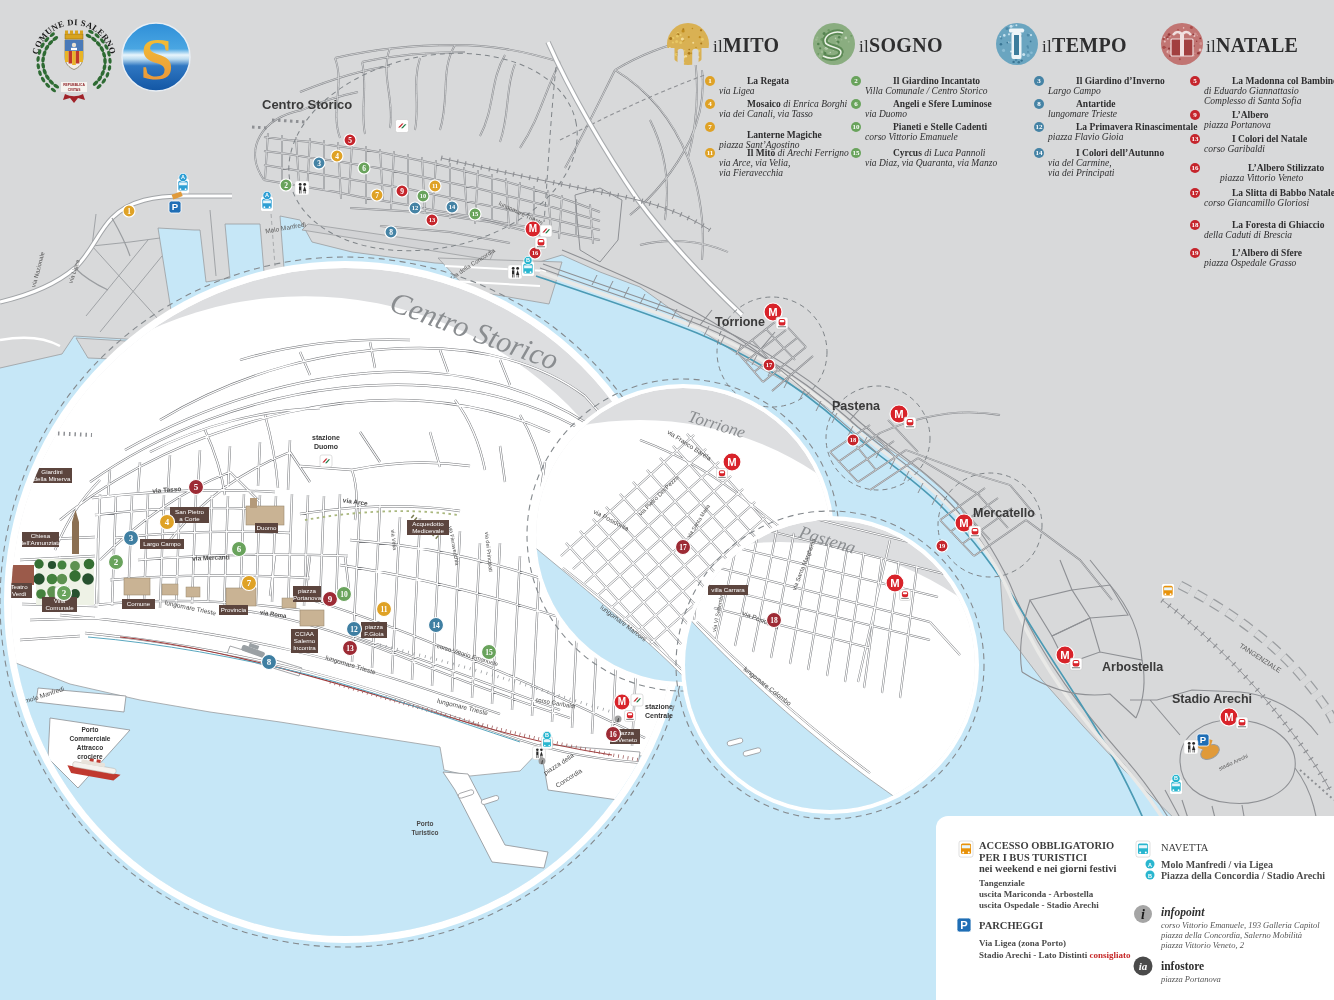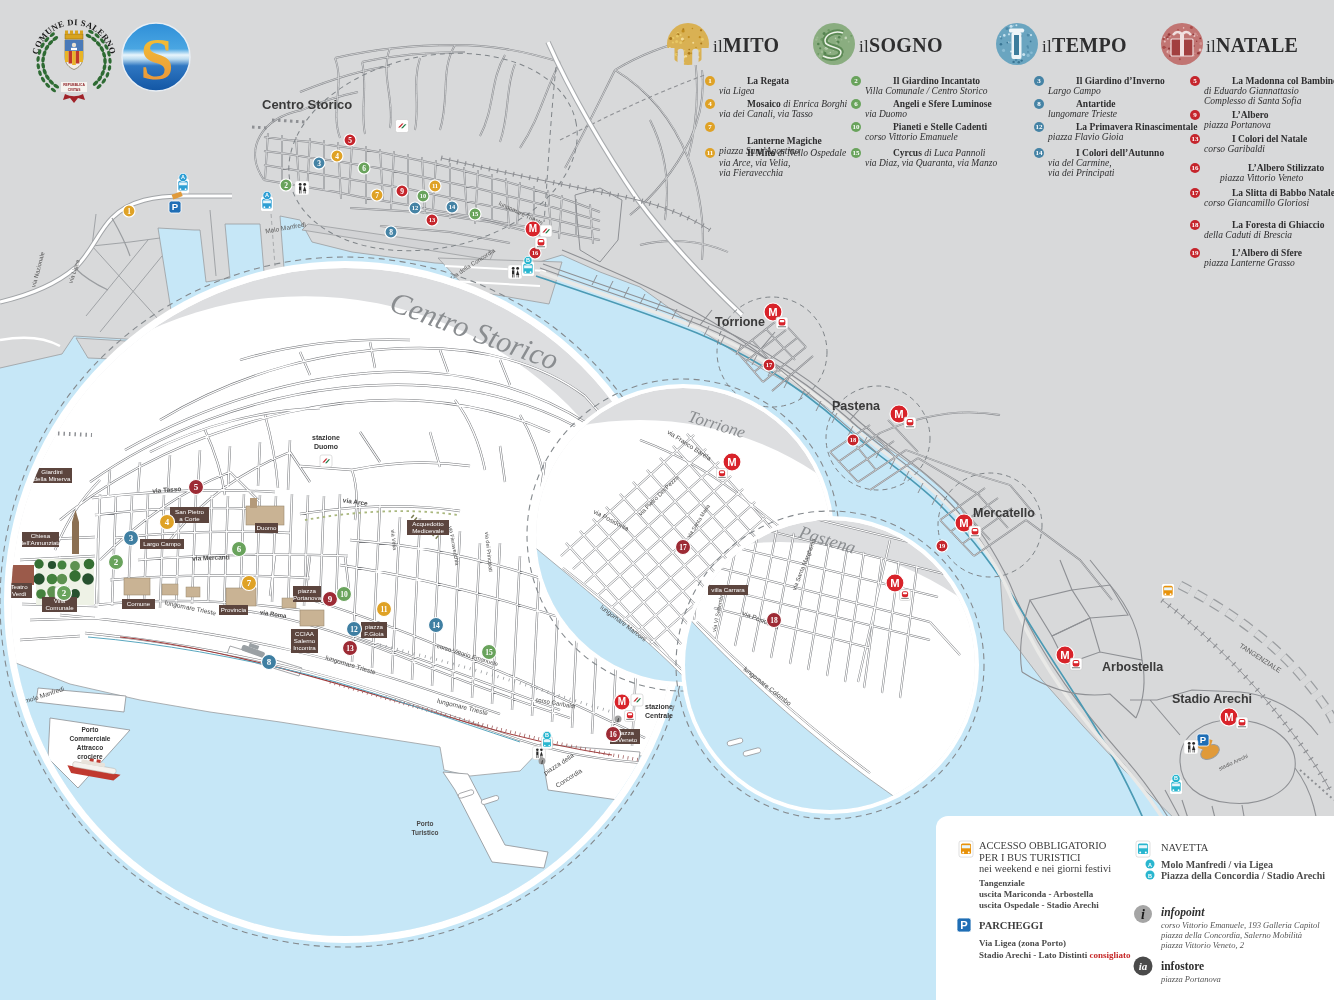"Lanterne Magiche" div.item { top: 116px -> 110px }
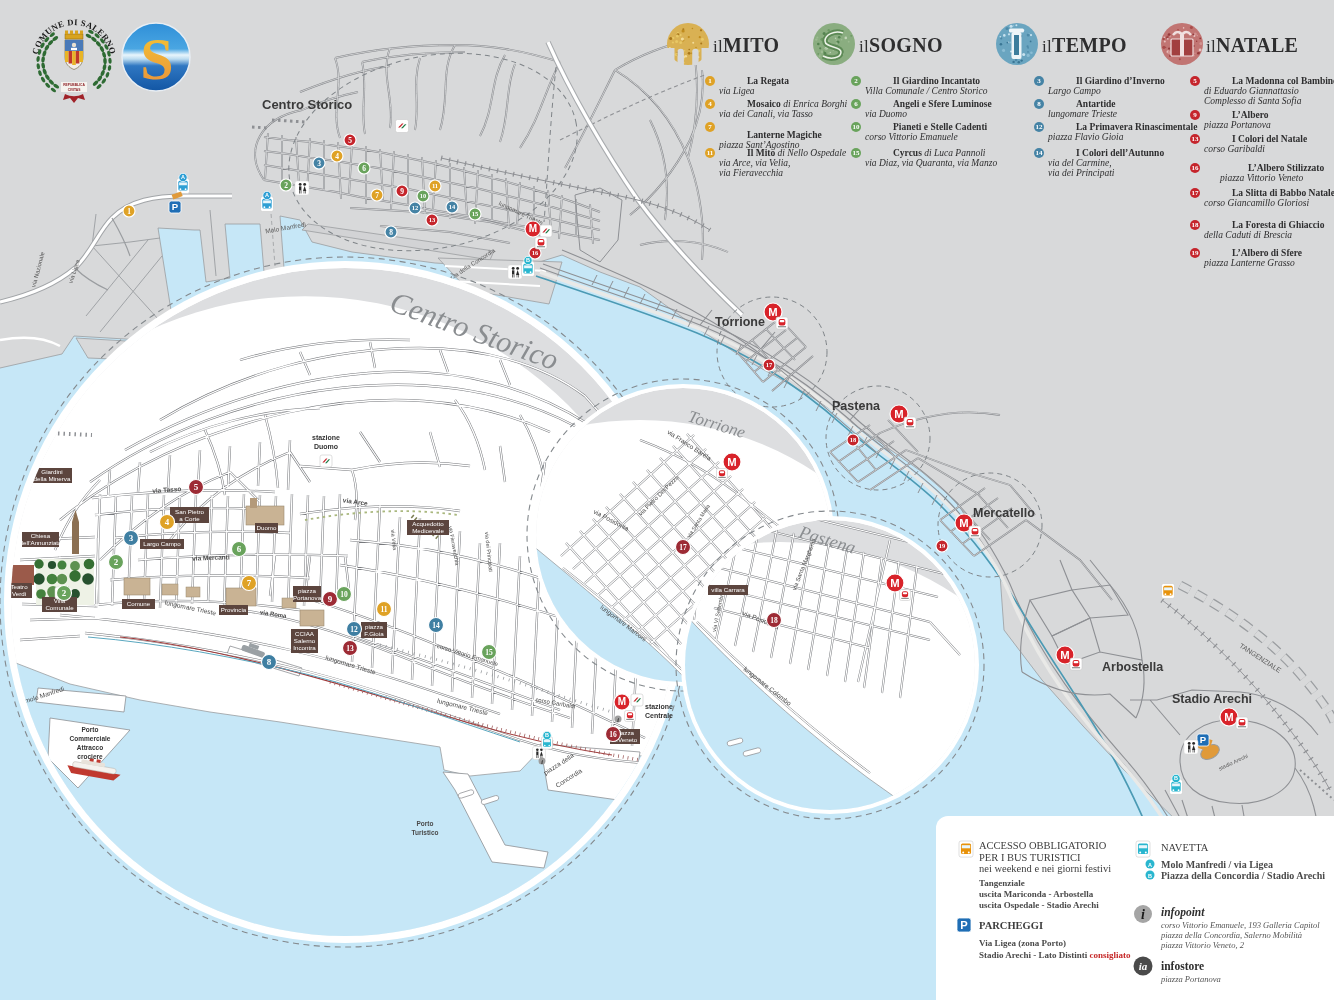"di Nello Ospedale" i { text: Nello Ospedale -> Arechi Ferrigno }
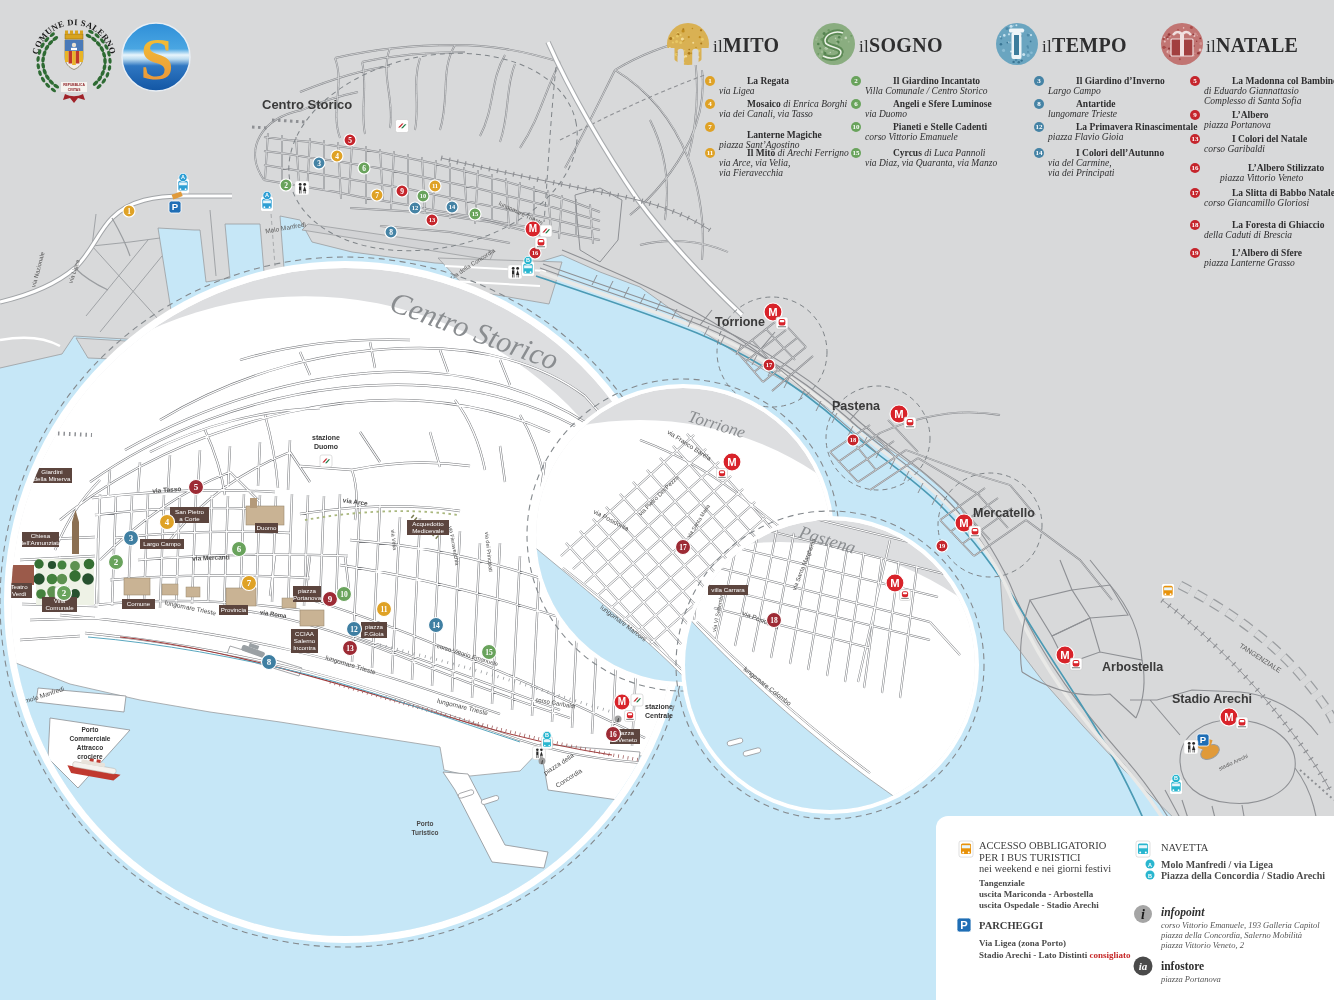"piazza Lanterne Grasso" i { text: Lanterne -> Ospedale }
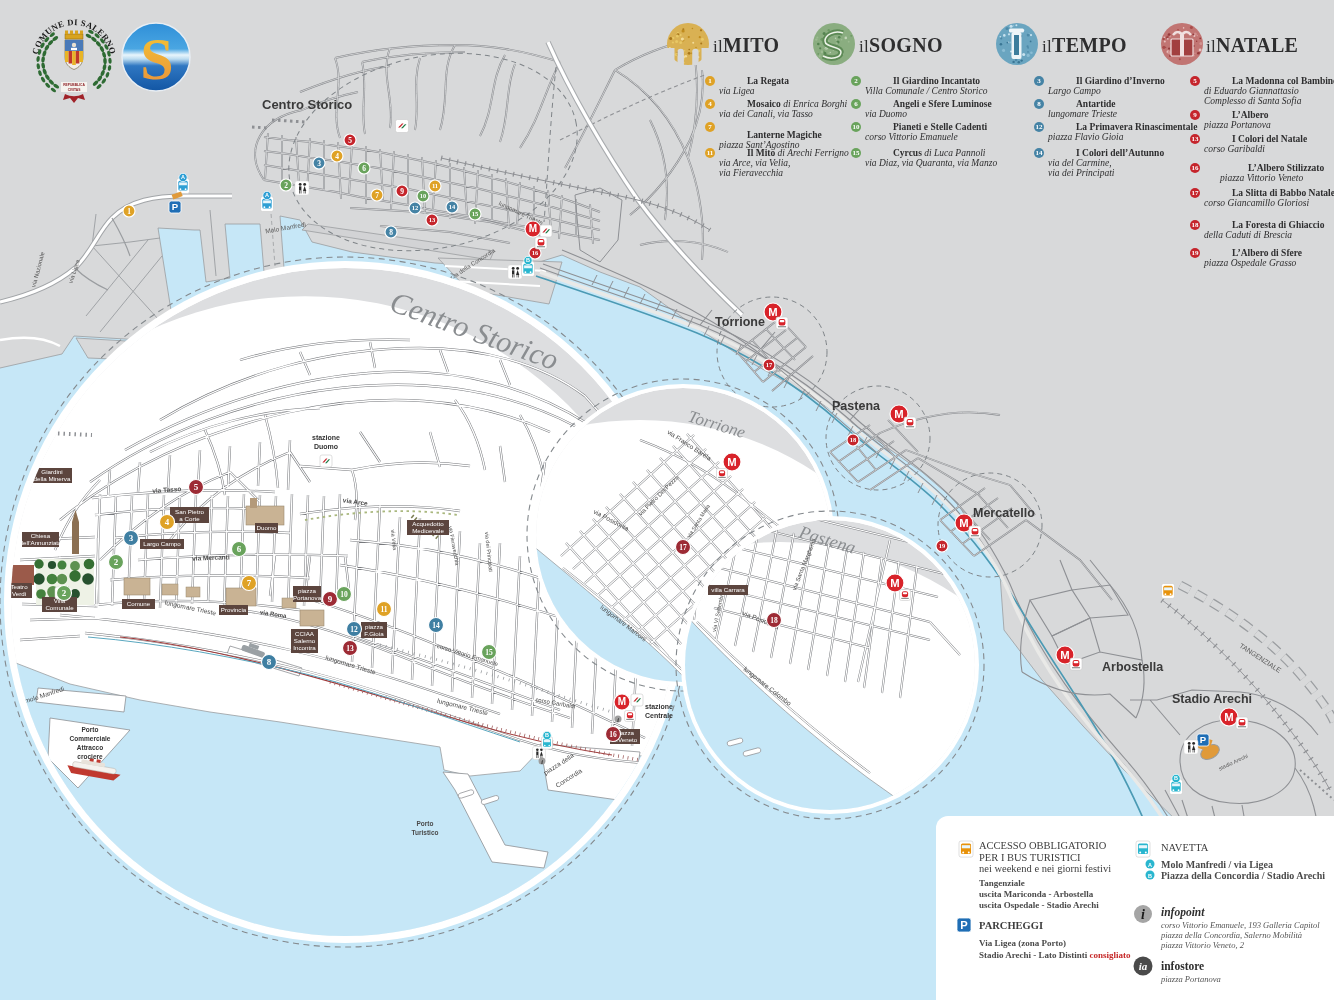"ACCESSO OBBLIGATORIO" div { font-weight: normal -> bold }
